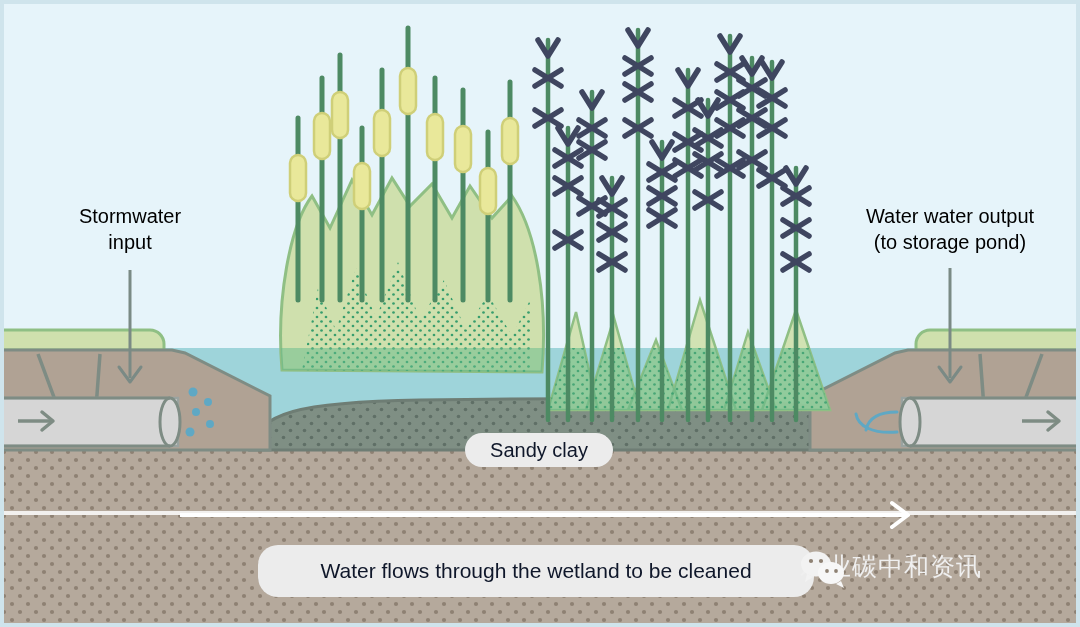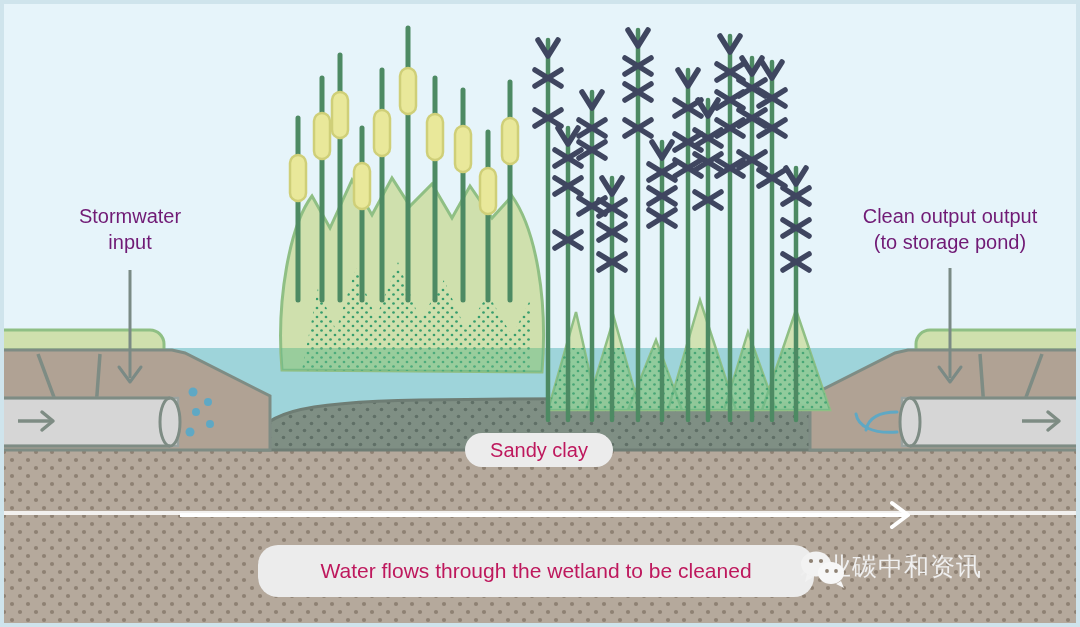"Stormwater" .lbl { color: #701a75 -> #000000 }
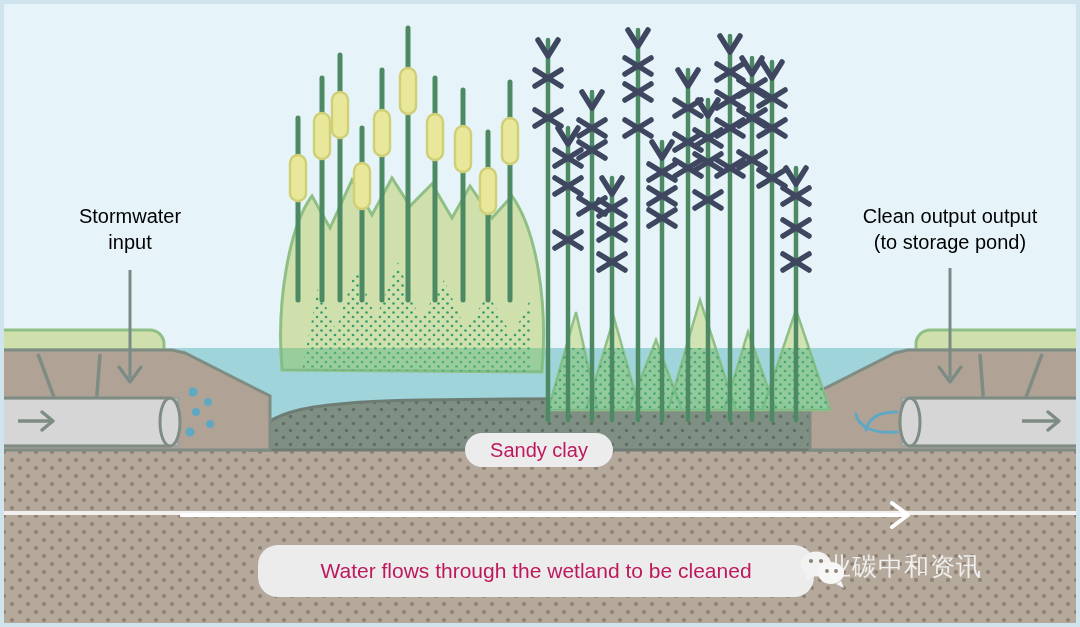"Clean output output" div.lbl { text: Clean output -> Water water }
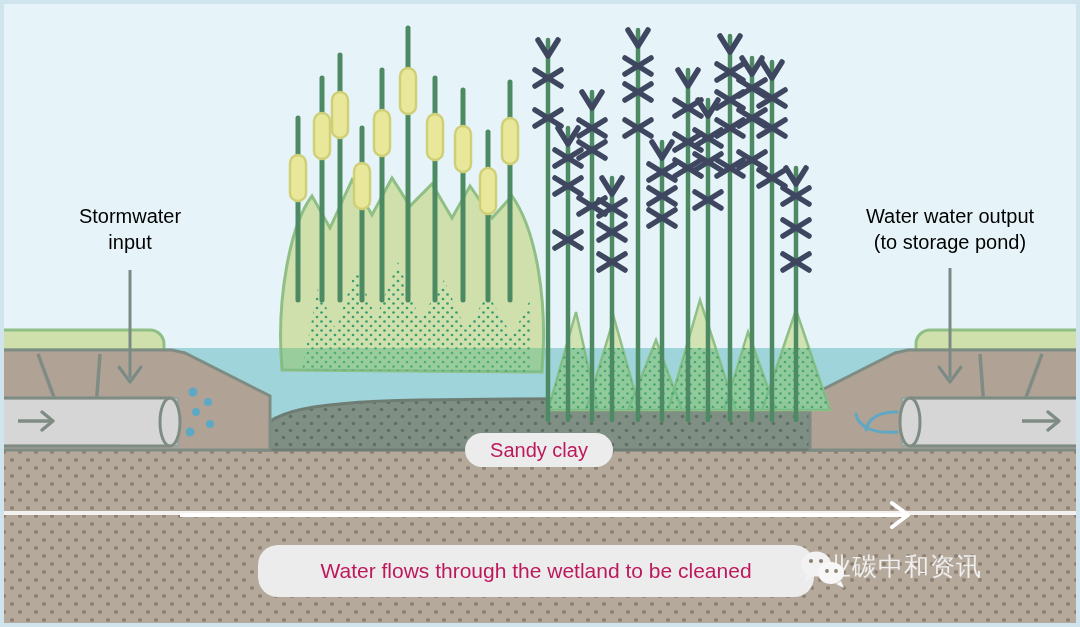"Sandy clay" .pill { color: #be185d -> #0f172a }
